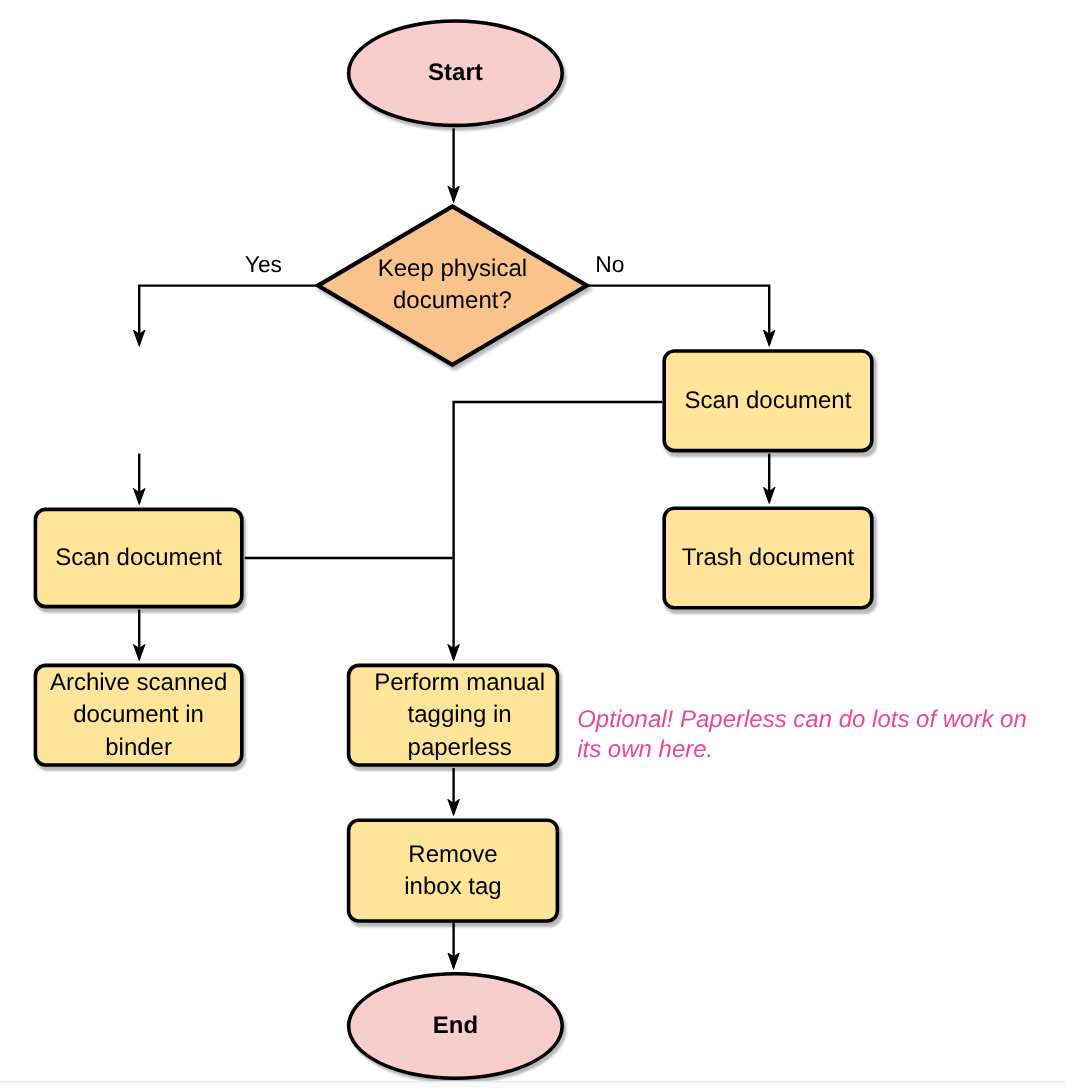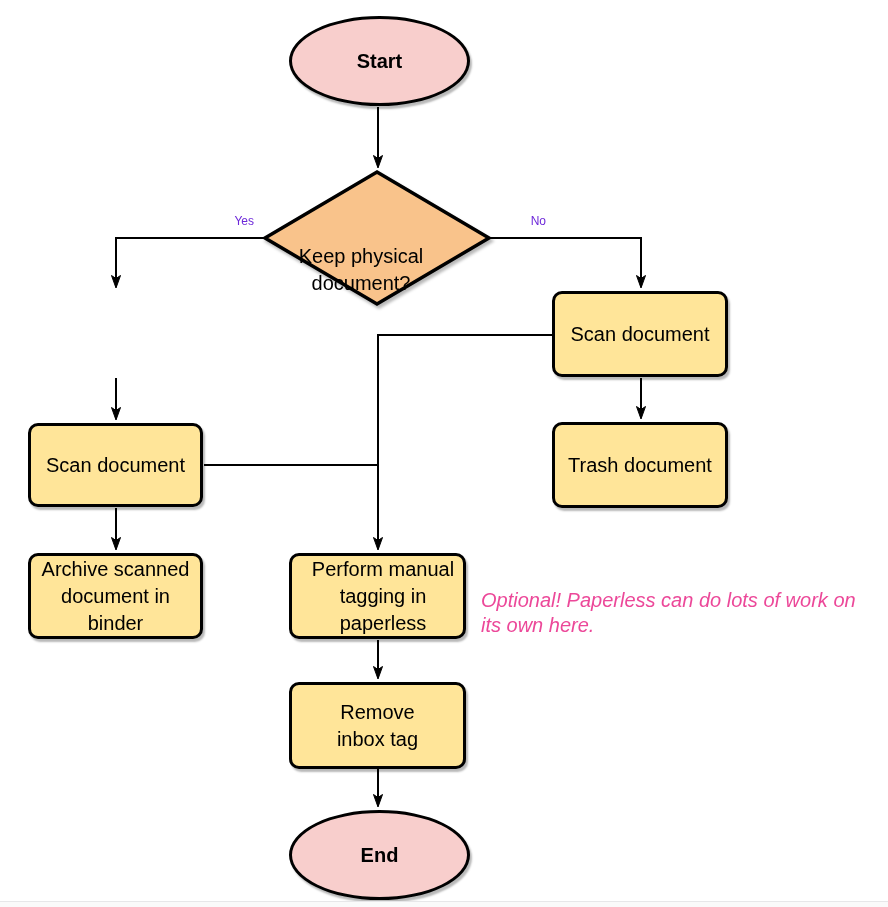"Yes" .edge-label { color: #6d28d9 -> #000000; font-size: 12px -> 19px; text-align: right -> left }
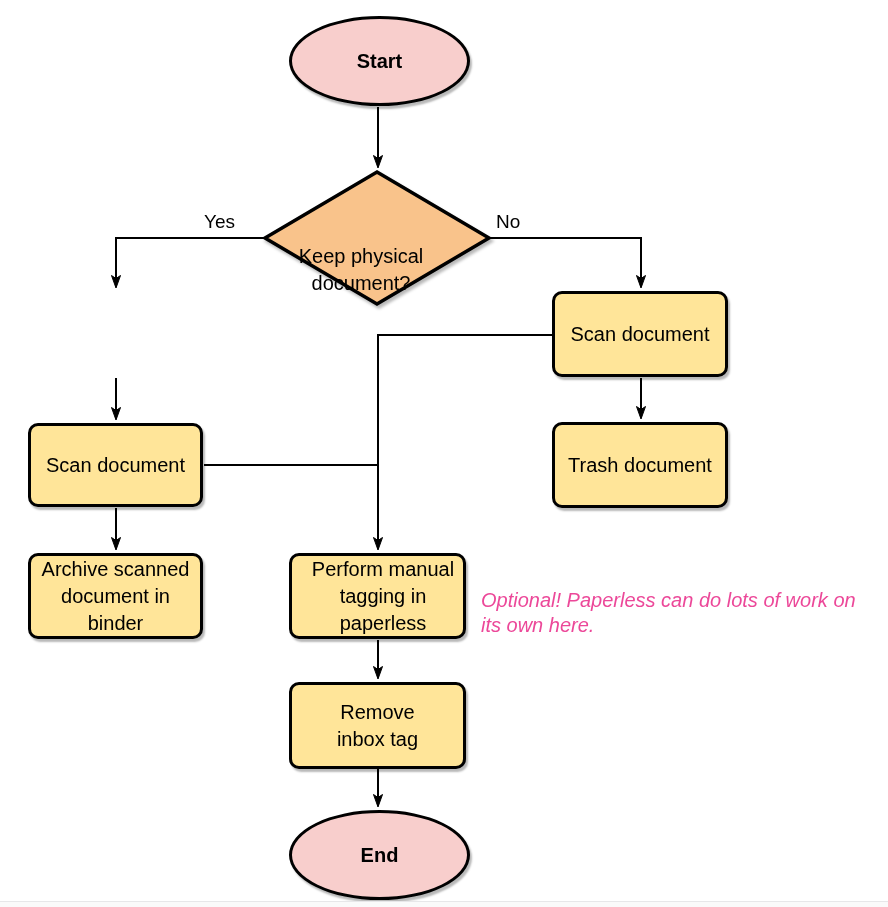"Keep physical" div.decision-label { left: 256px -> 272px; margin-top: 32px -> none }
